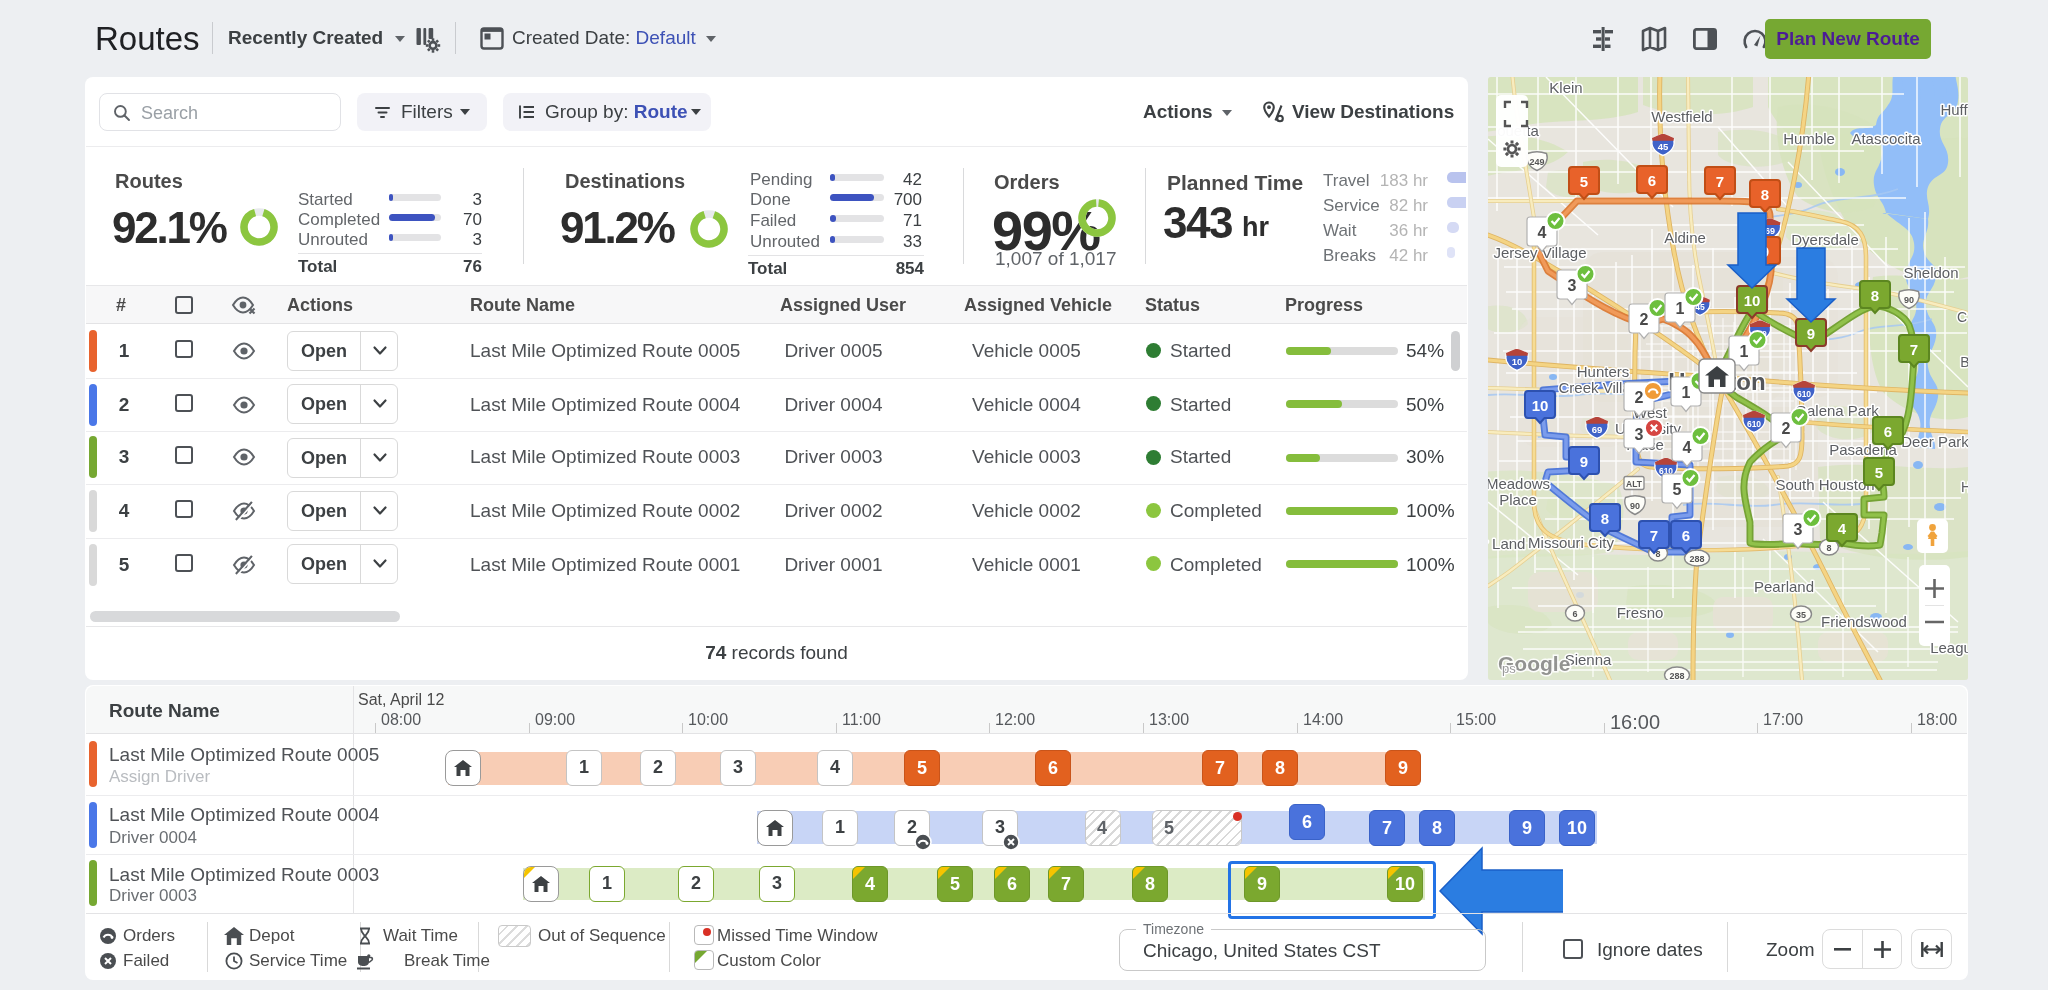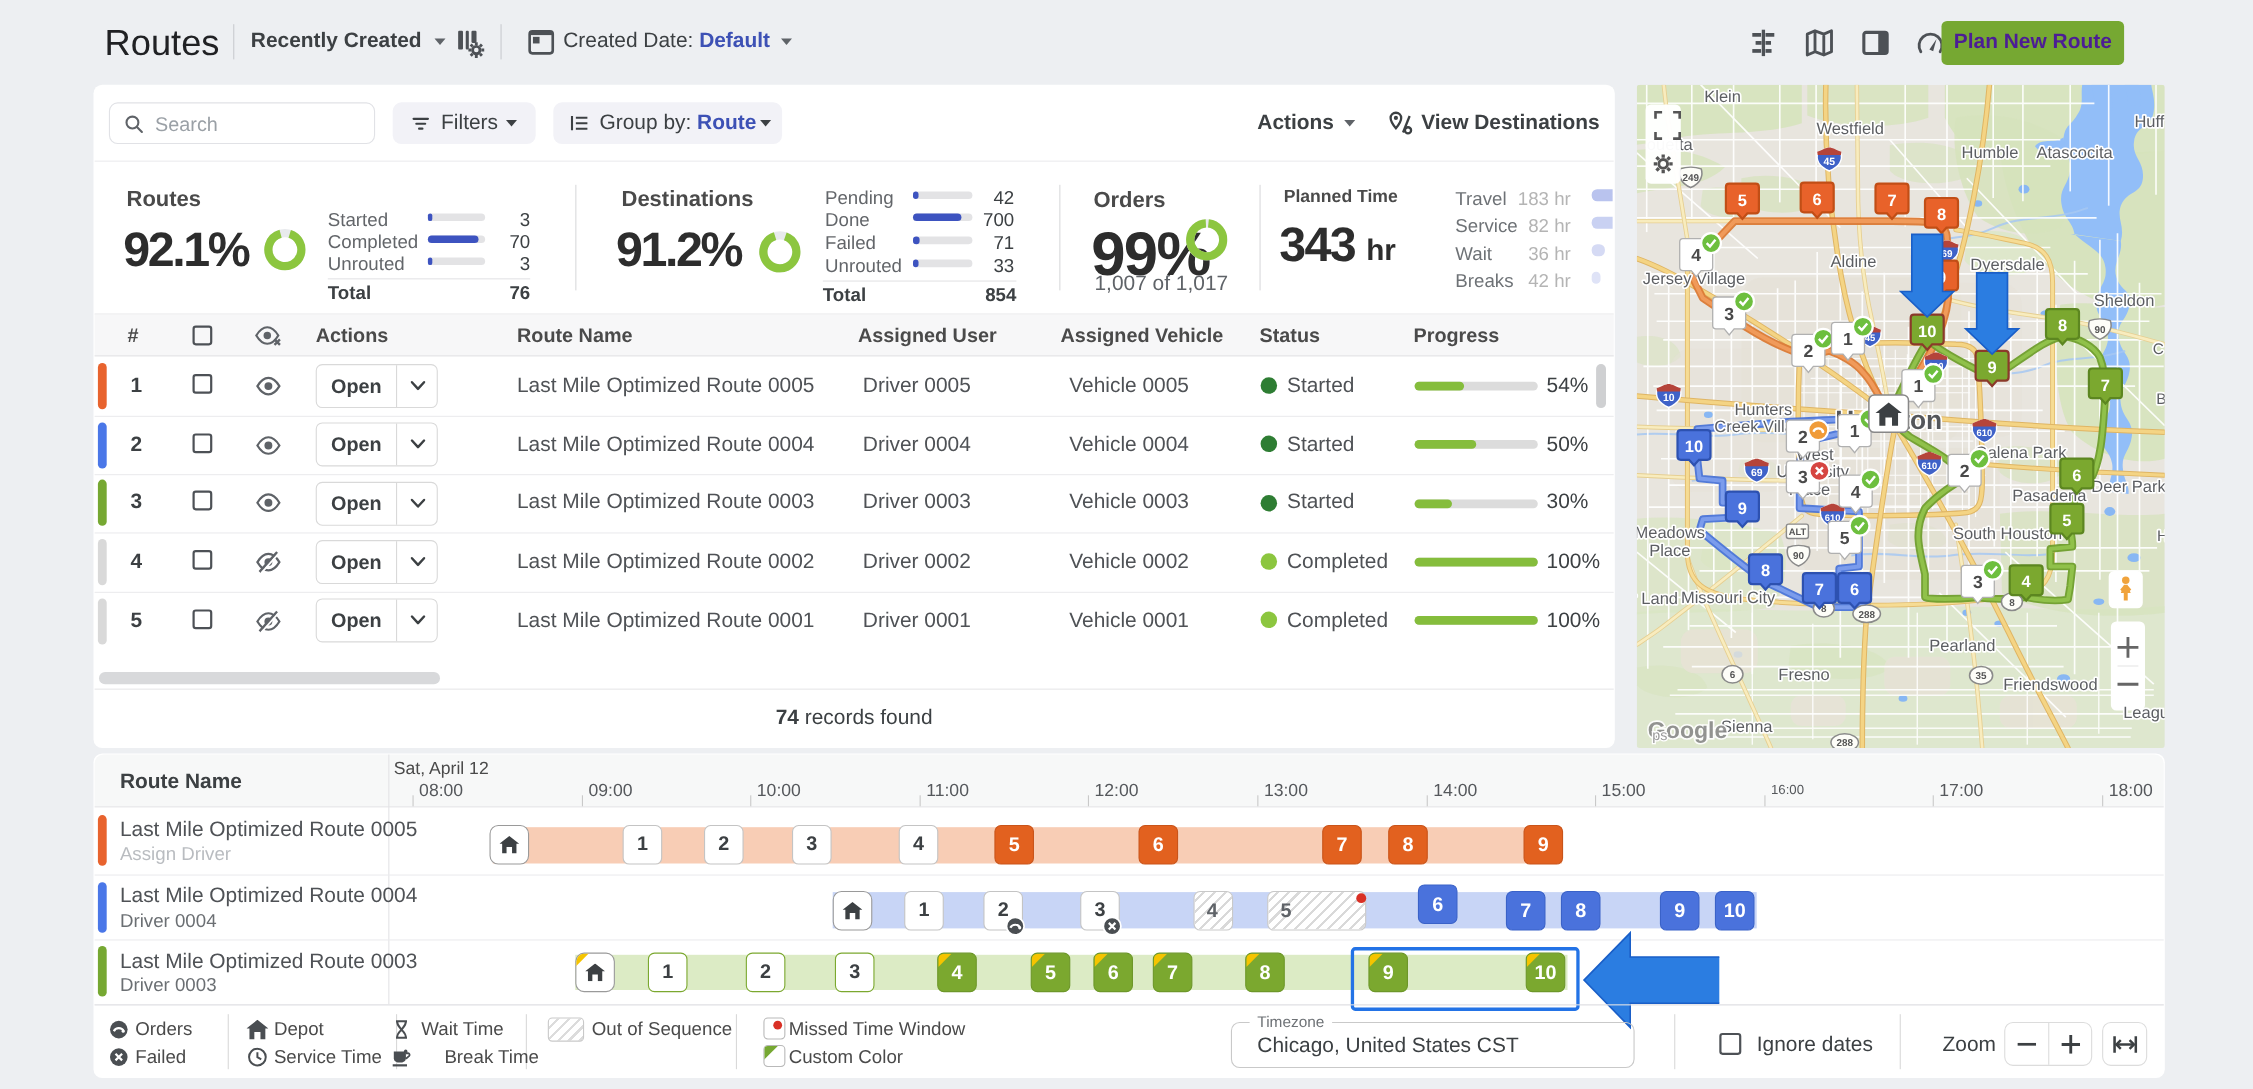"Default" span { font-weight: 700 -> 400 }
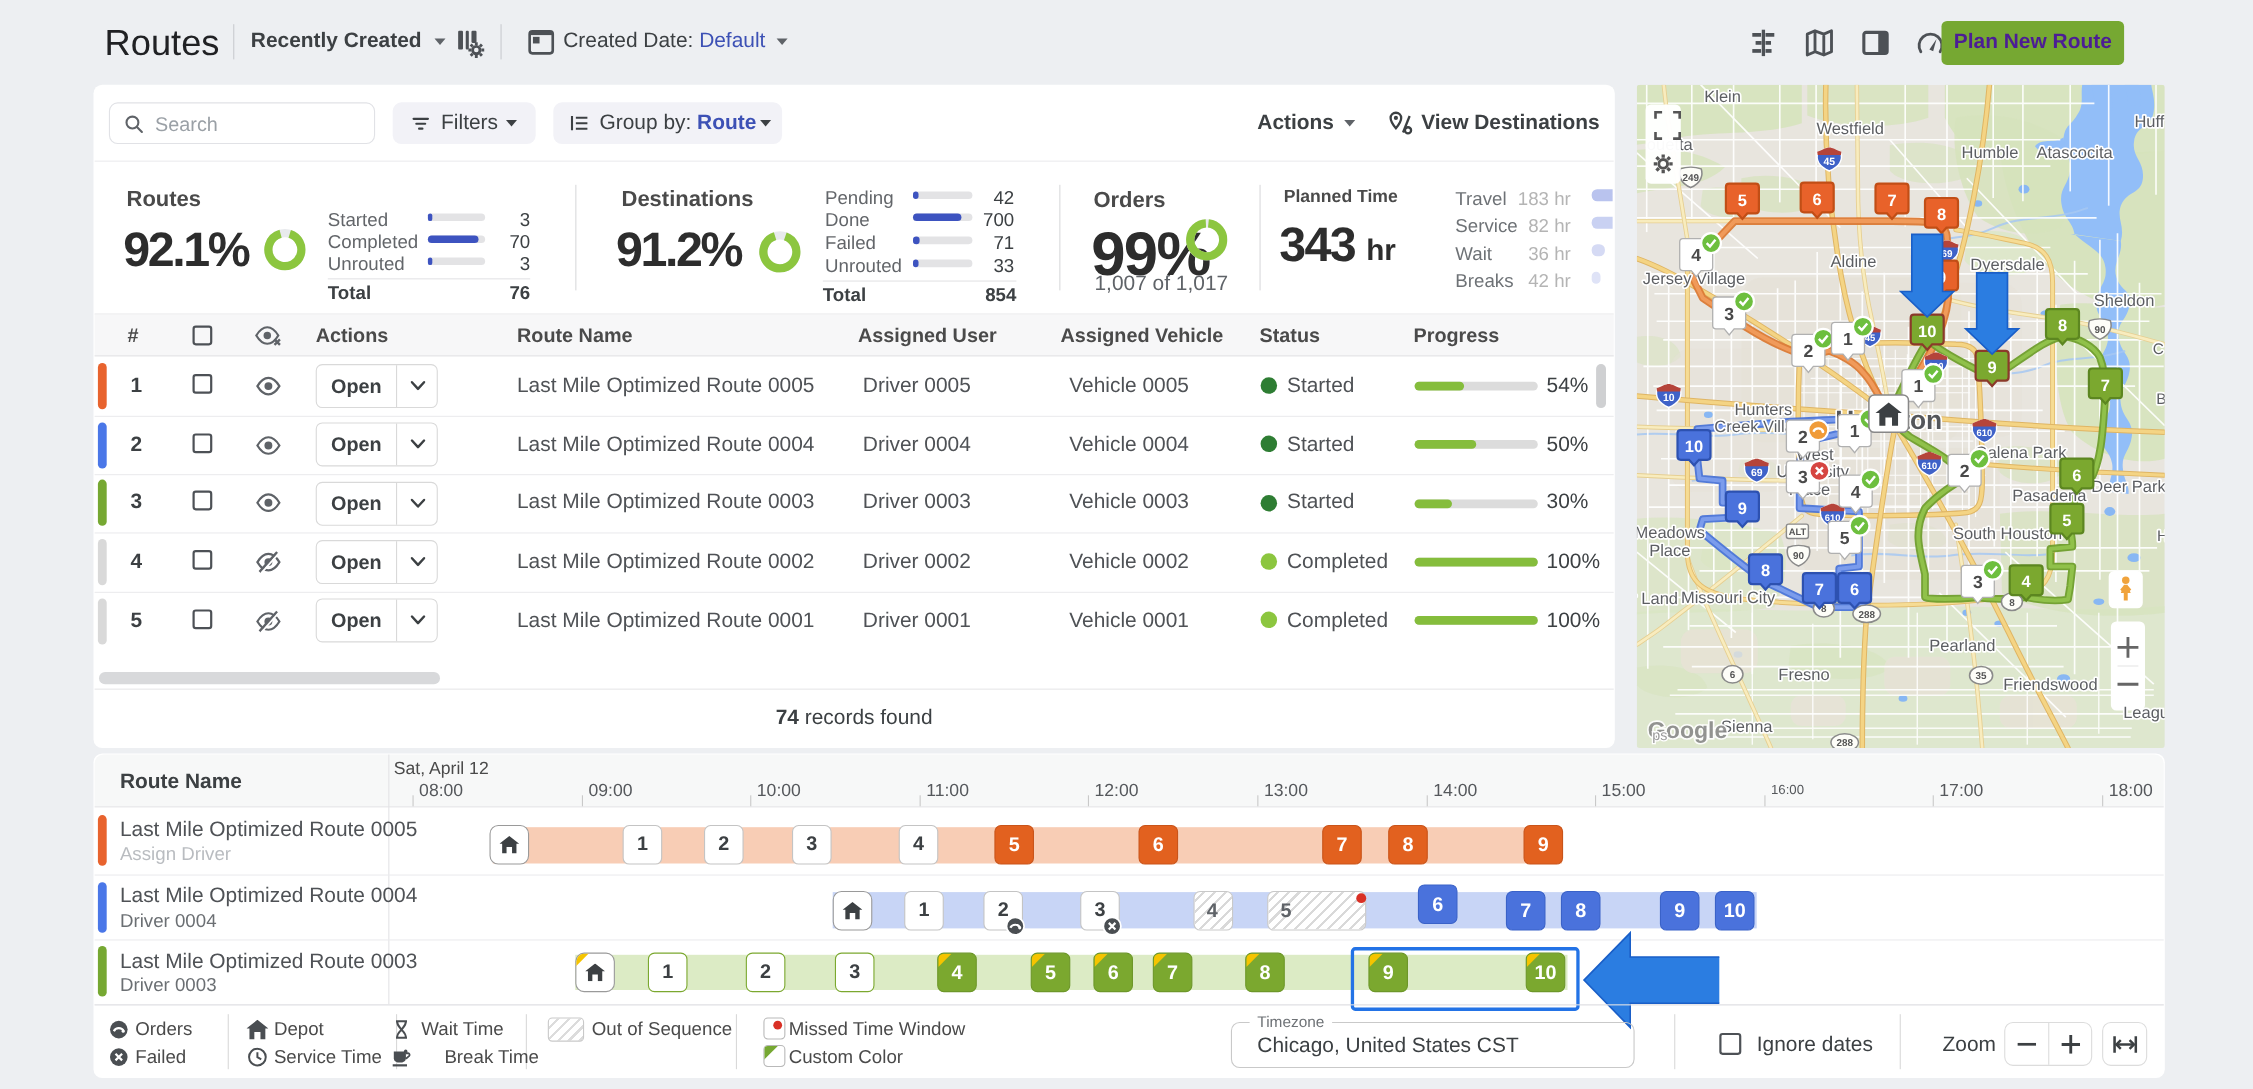"Planned Time" div.abs { font-size: 16px -> 21px }
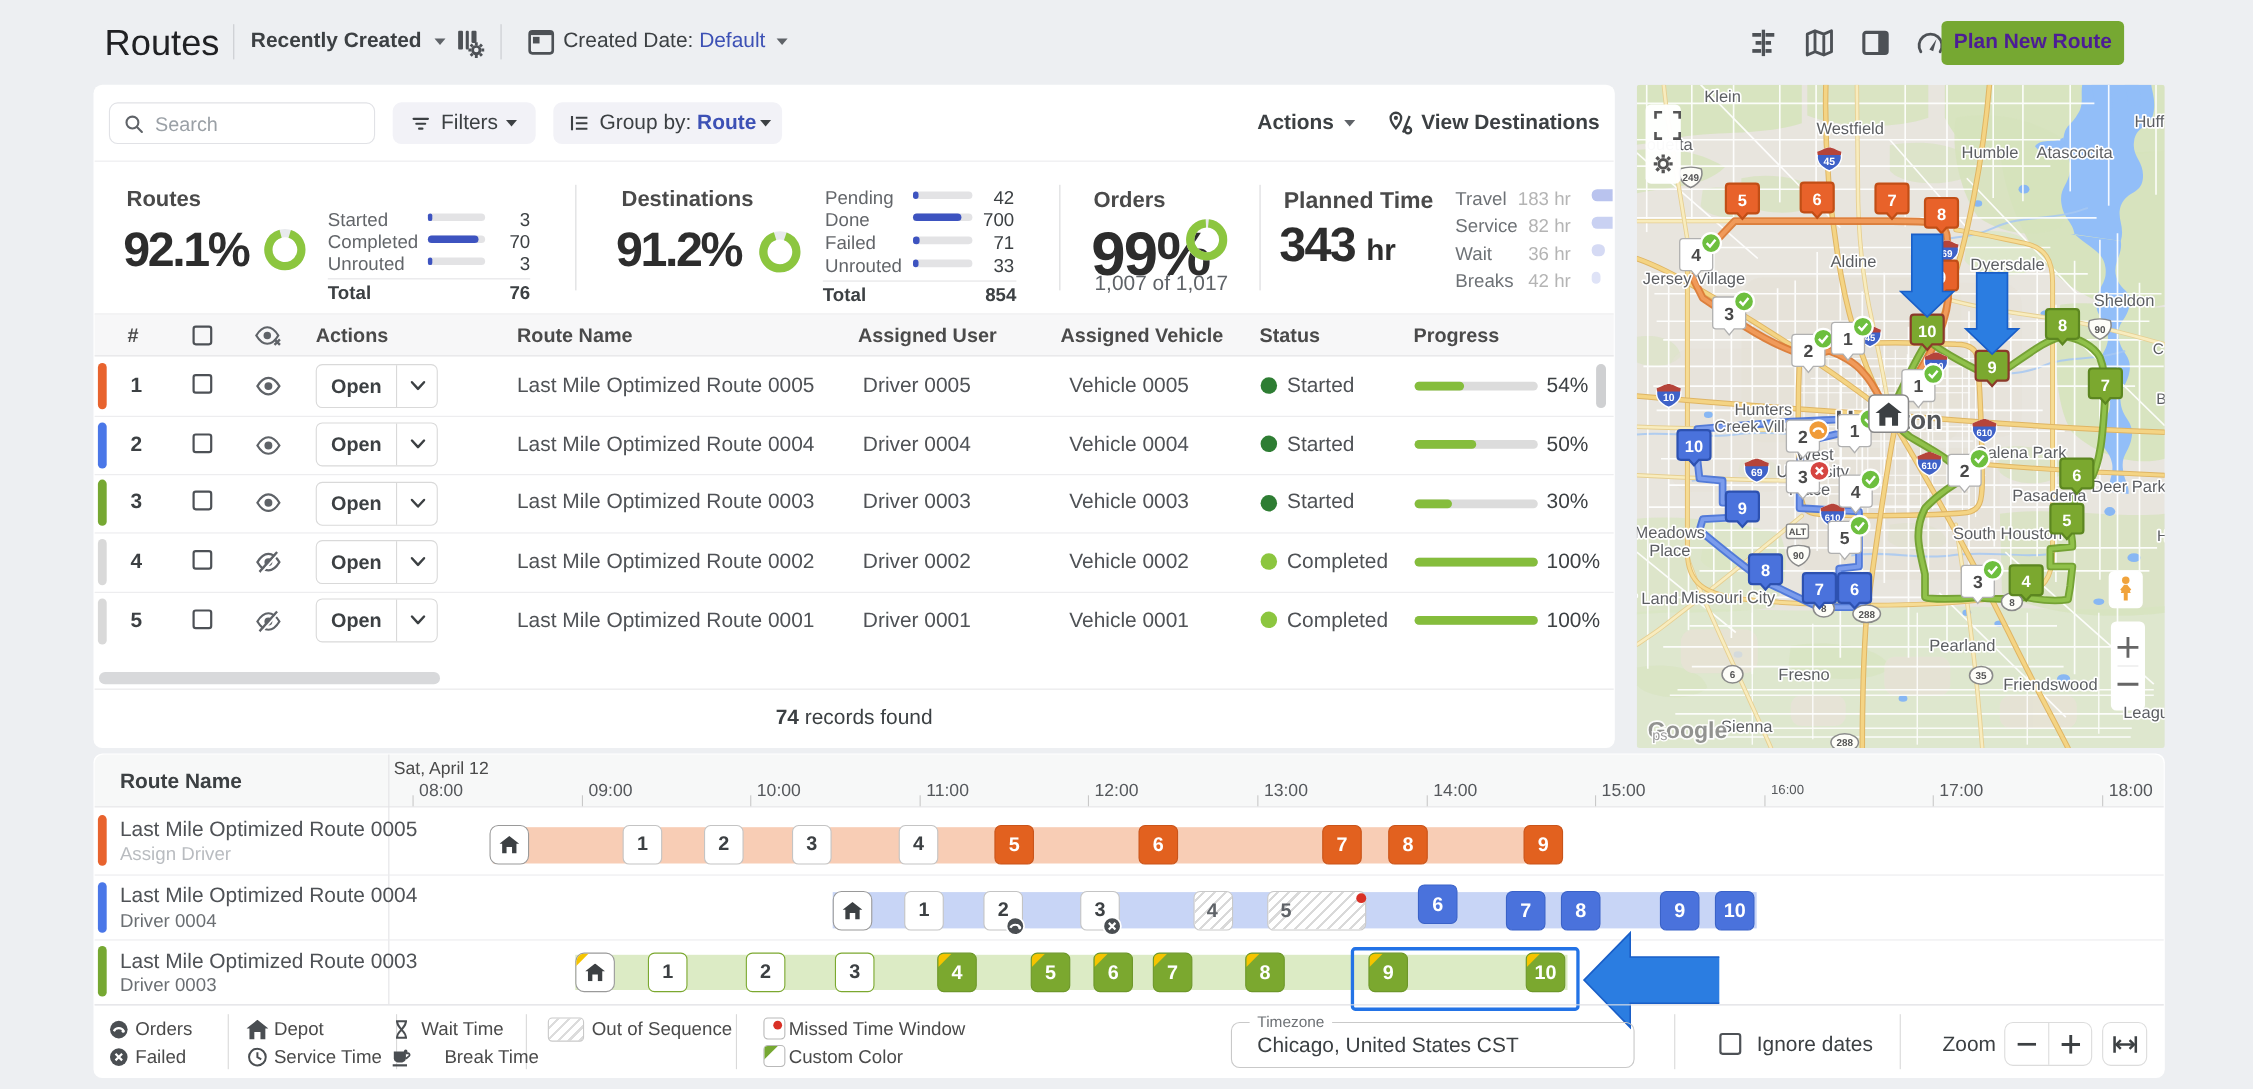"16:00" div.abs { font-size: 12px -> 20px }
